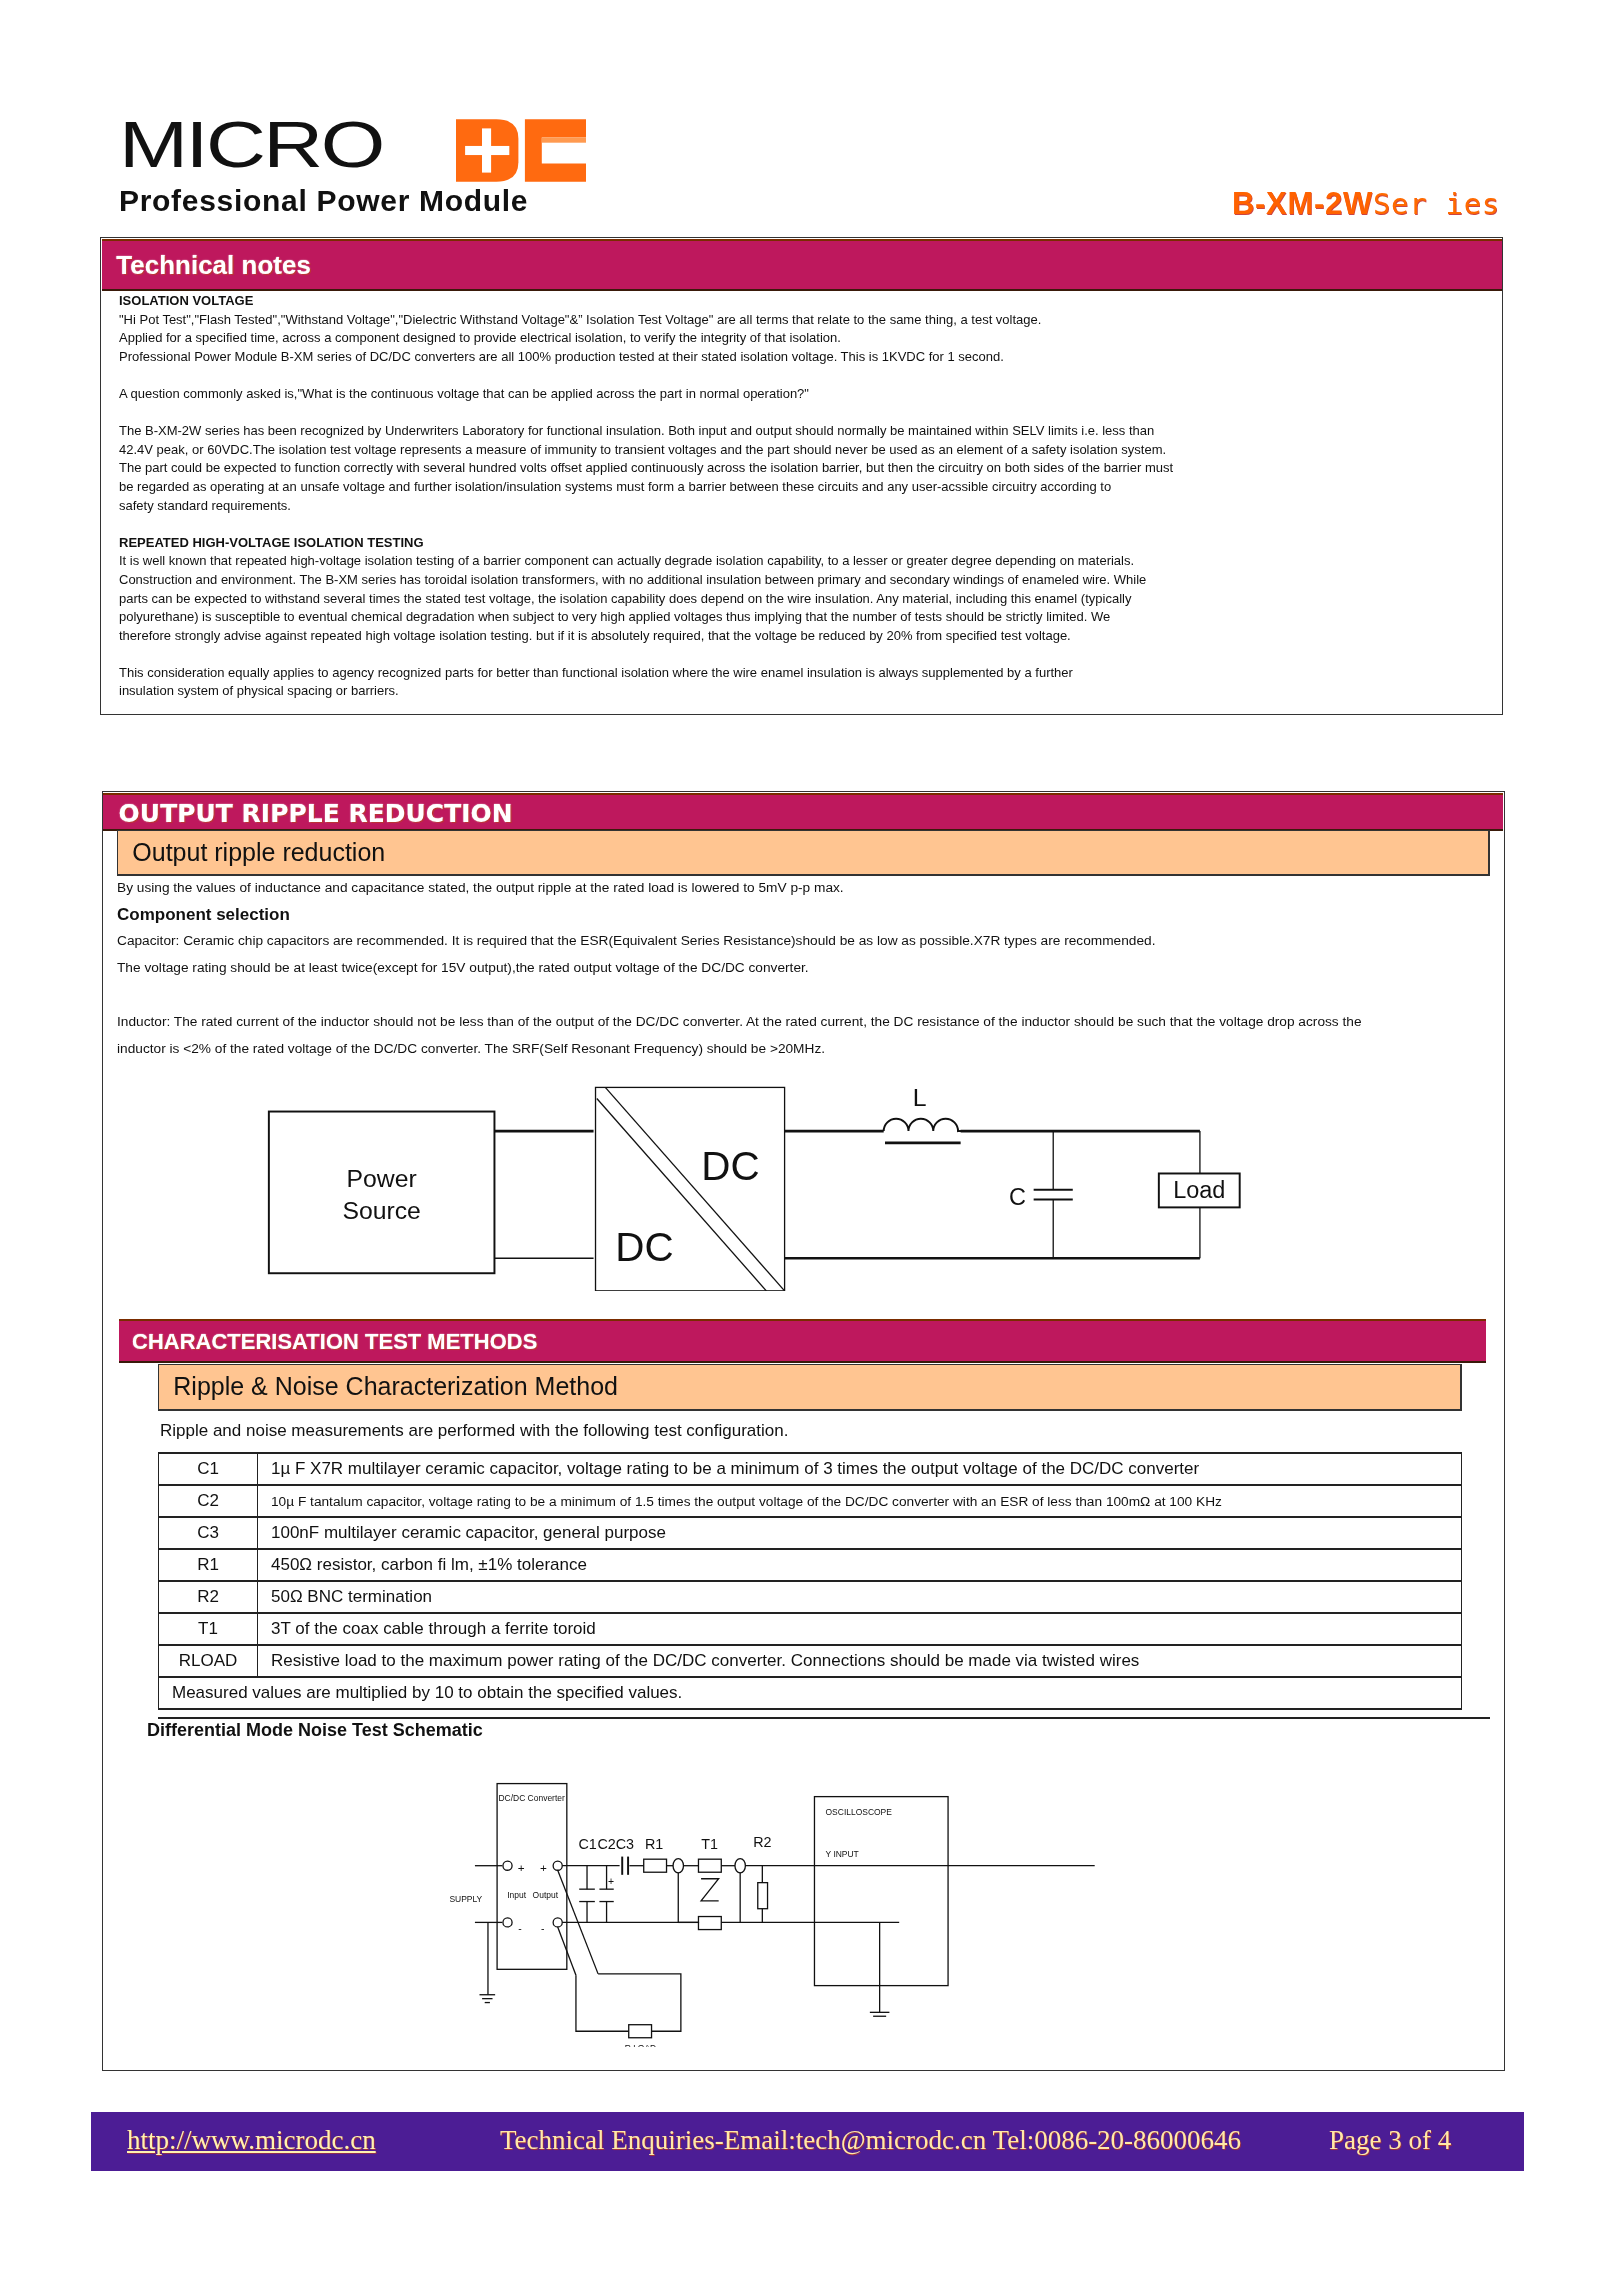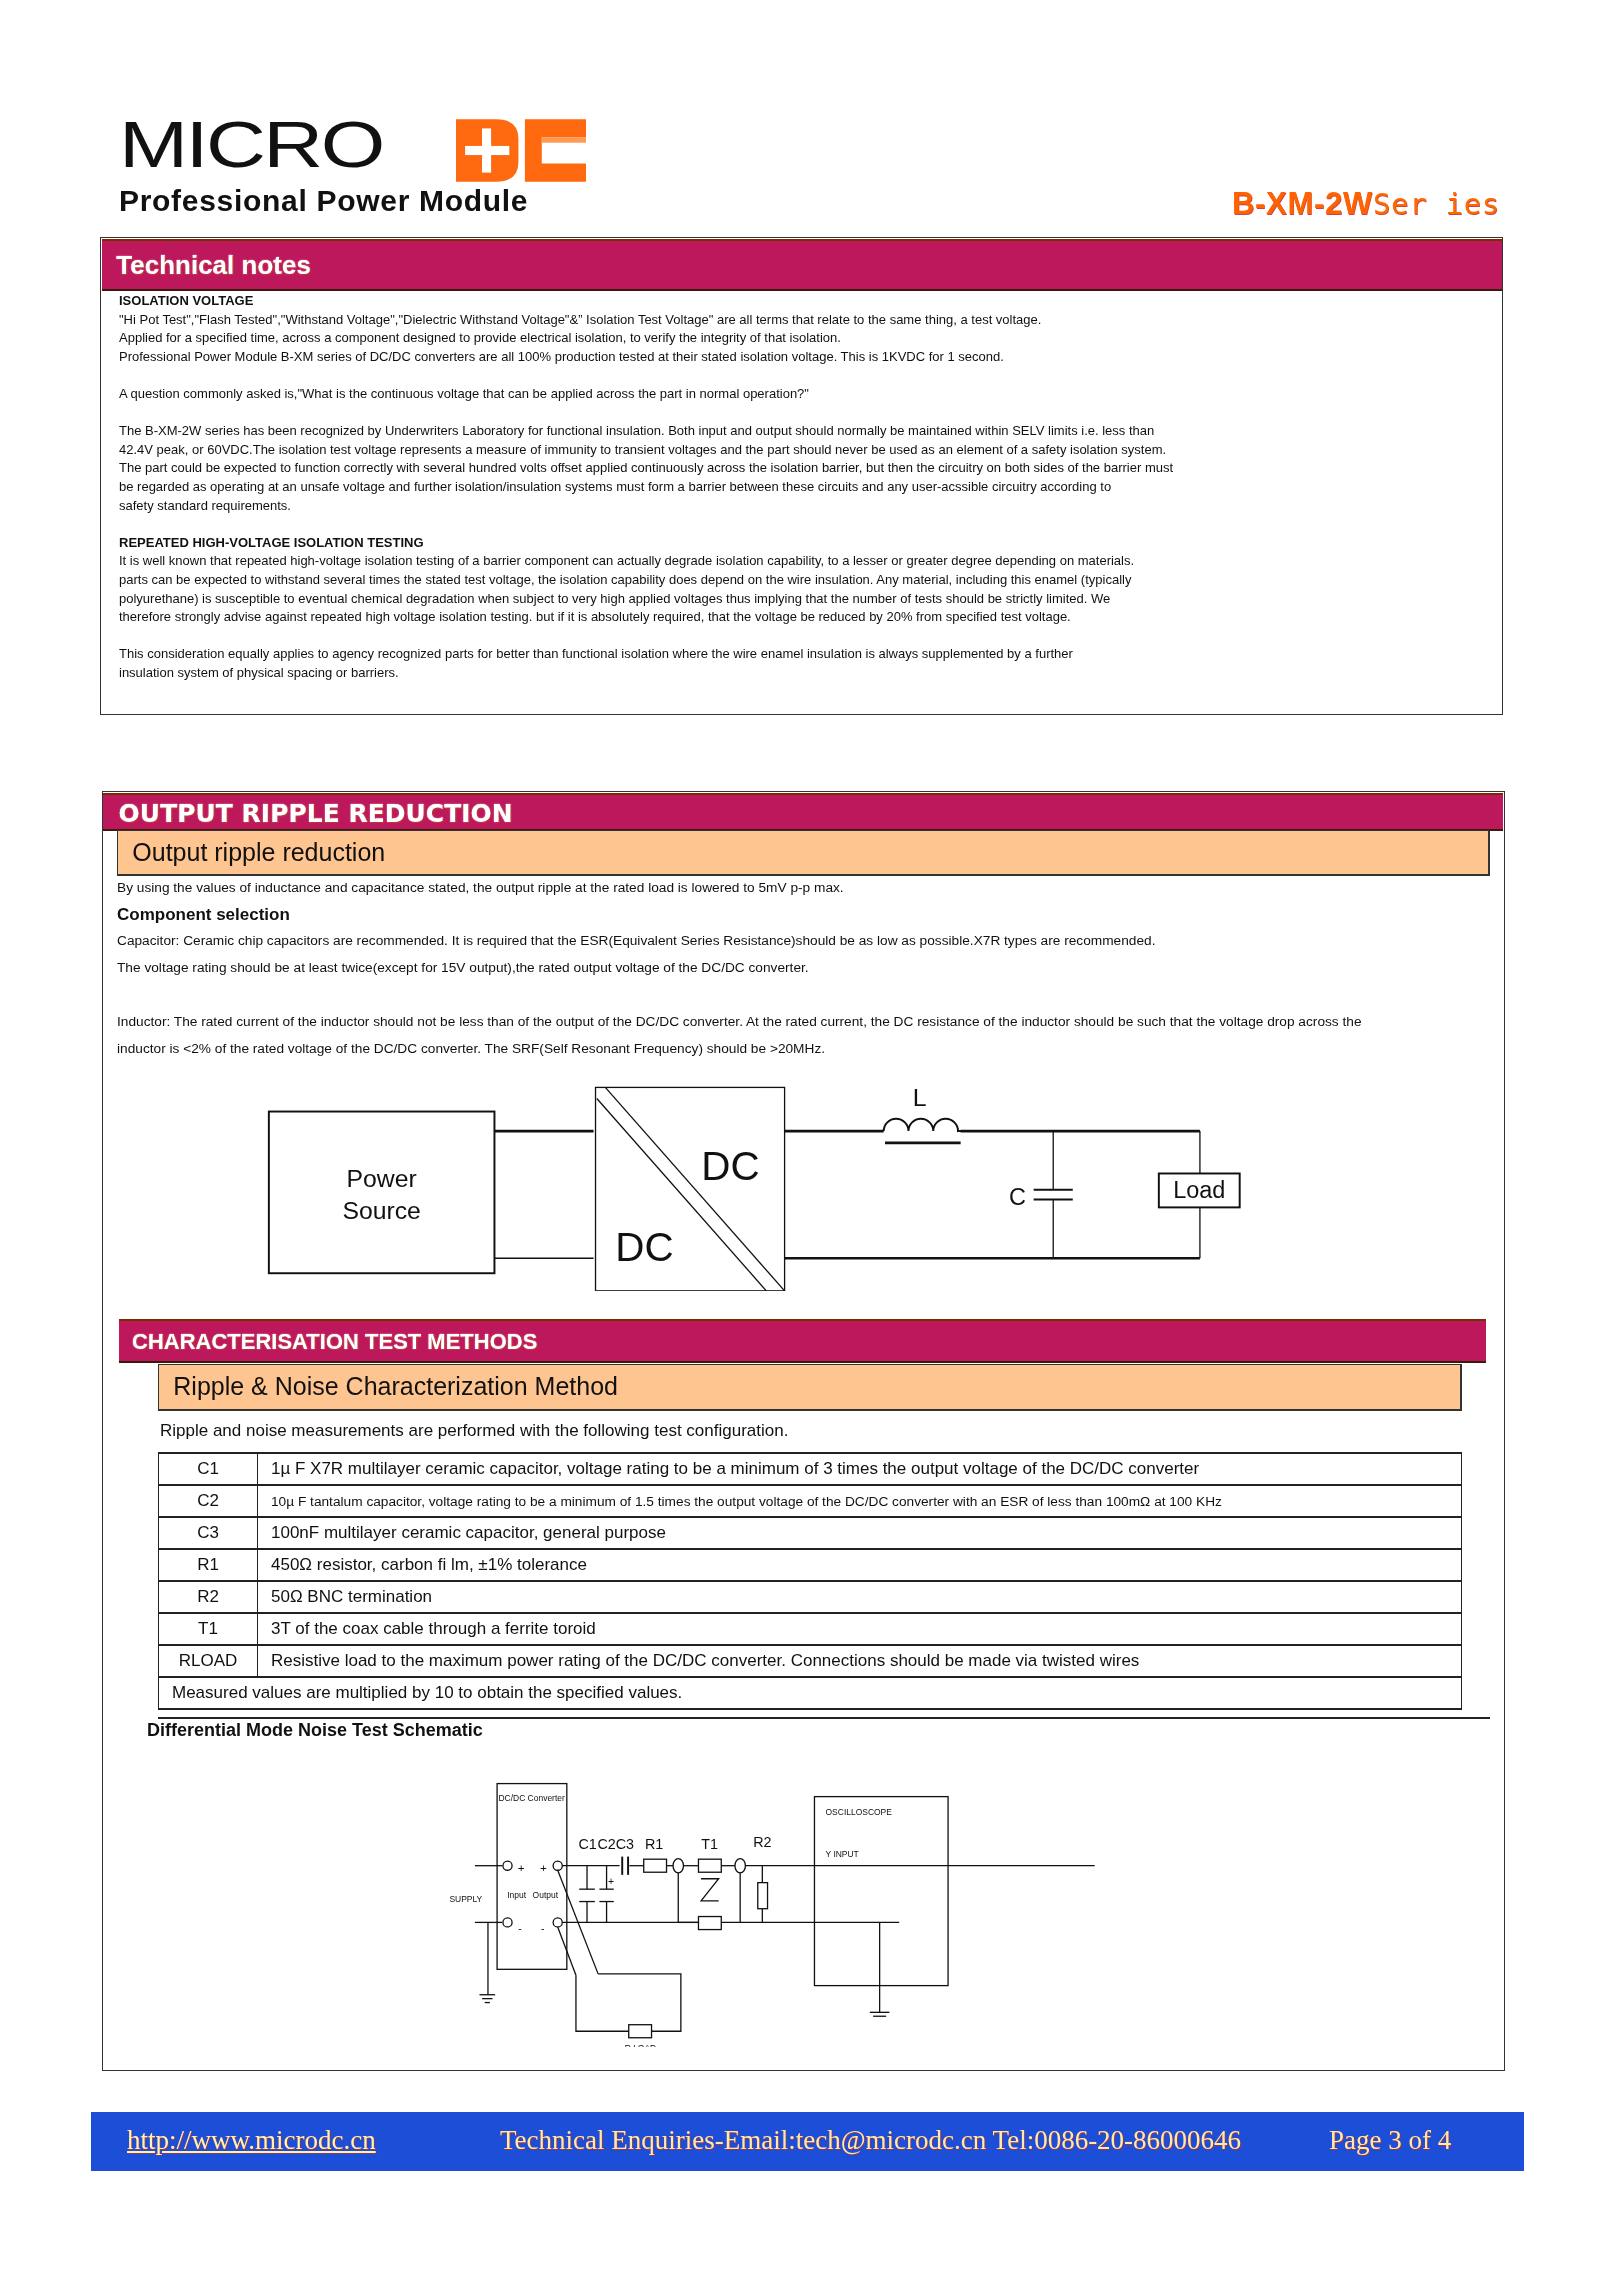"Construction and environment. The B-XM" span.p { html: none -> <span>Construction and environment. The B-XM series has toroidal isolation transformers, with no additional insulation between primary and secondary windings of enameled wire. While</span> }
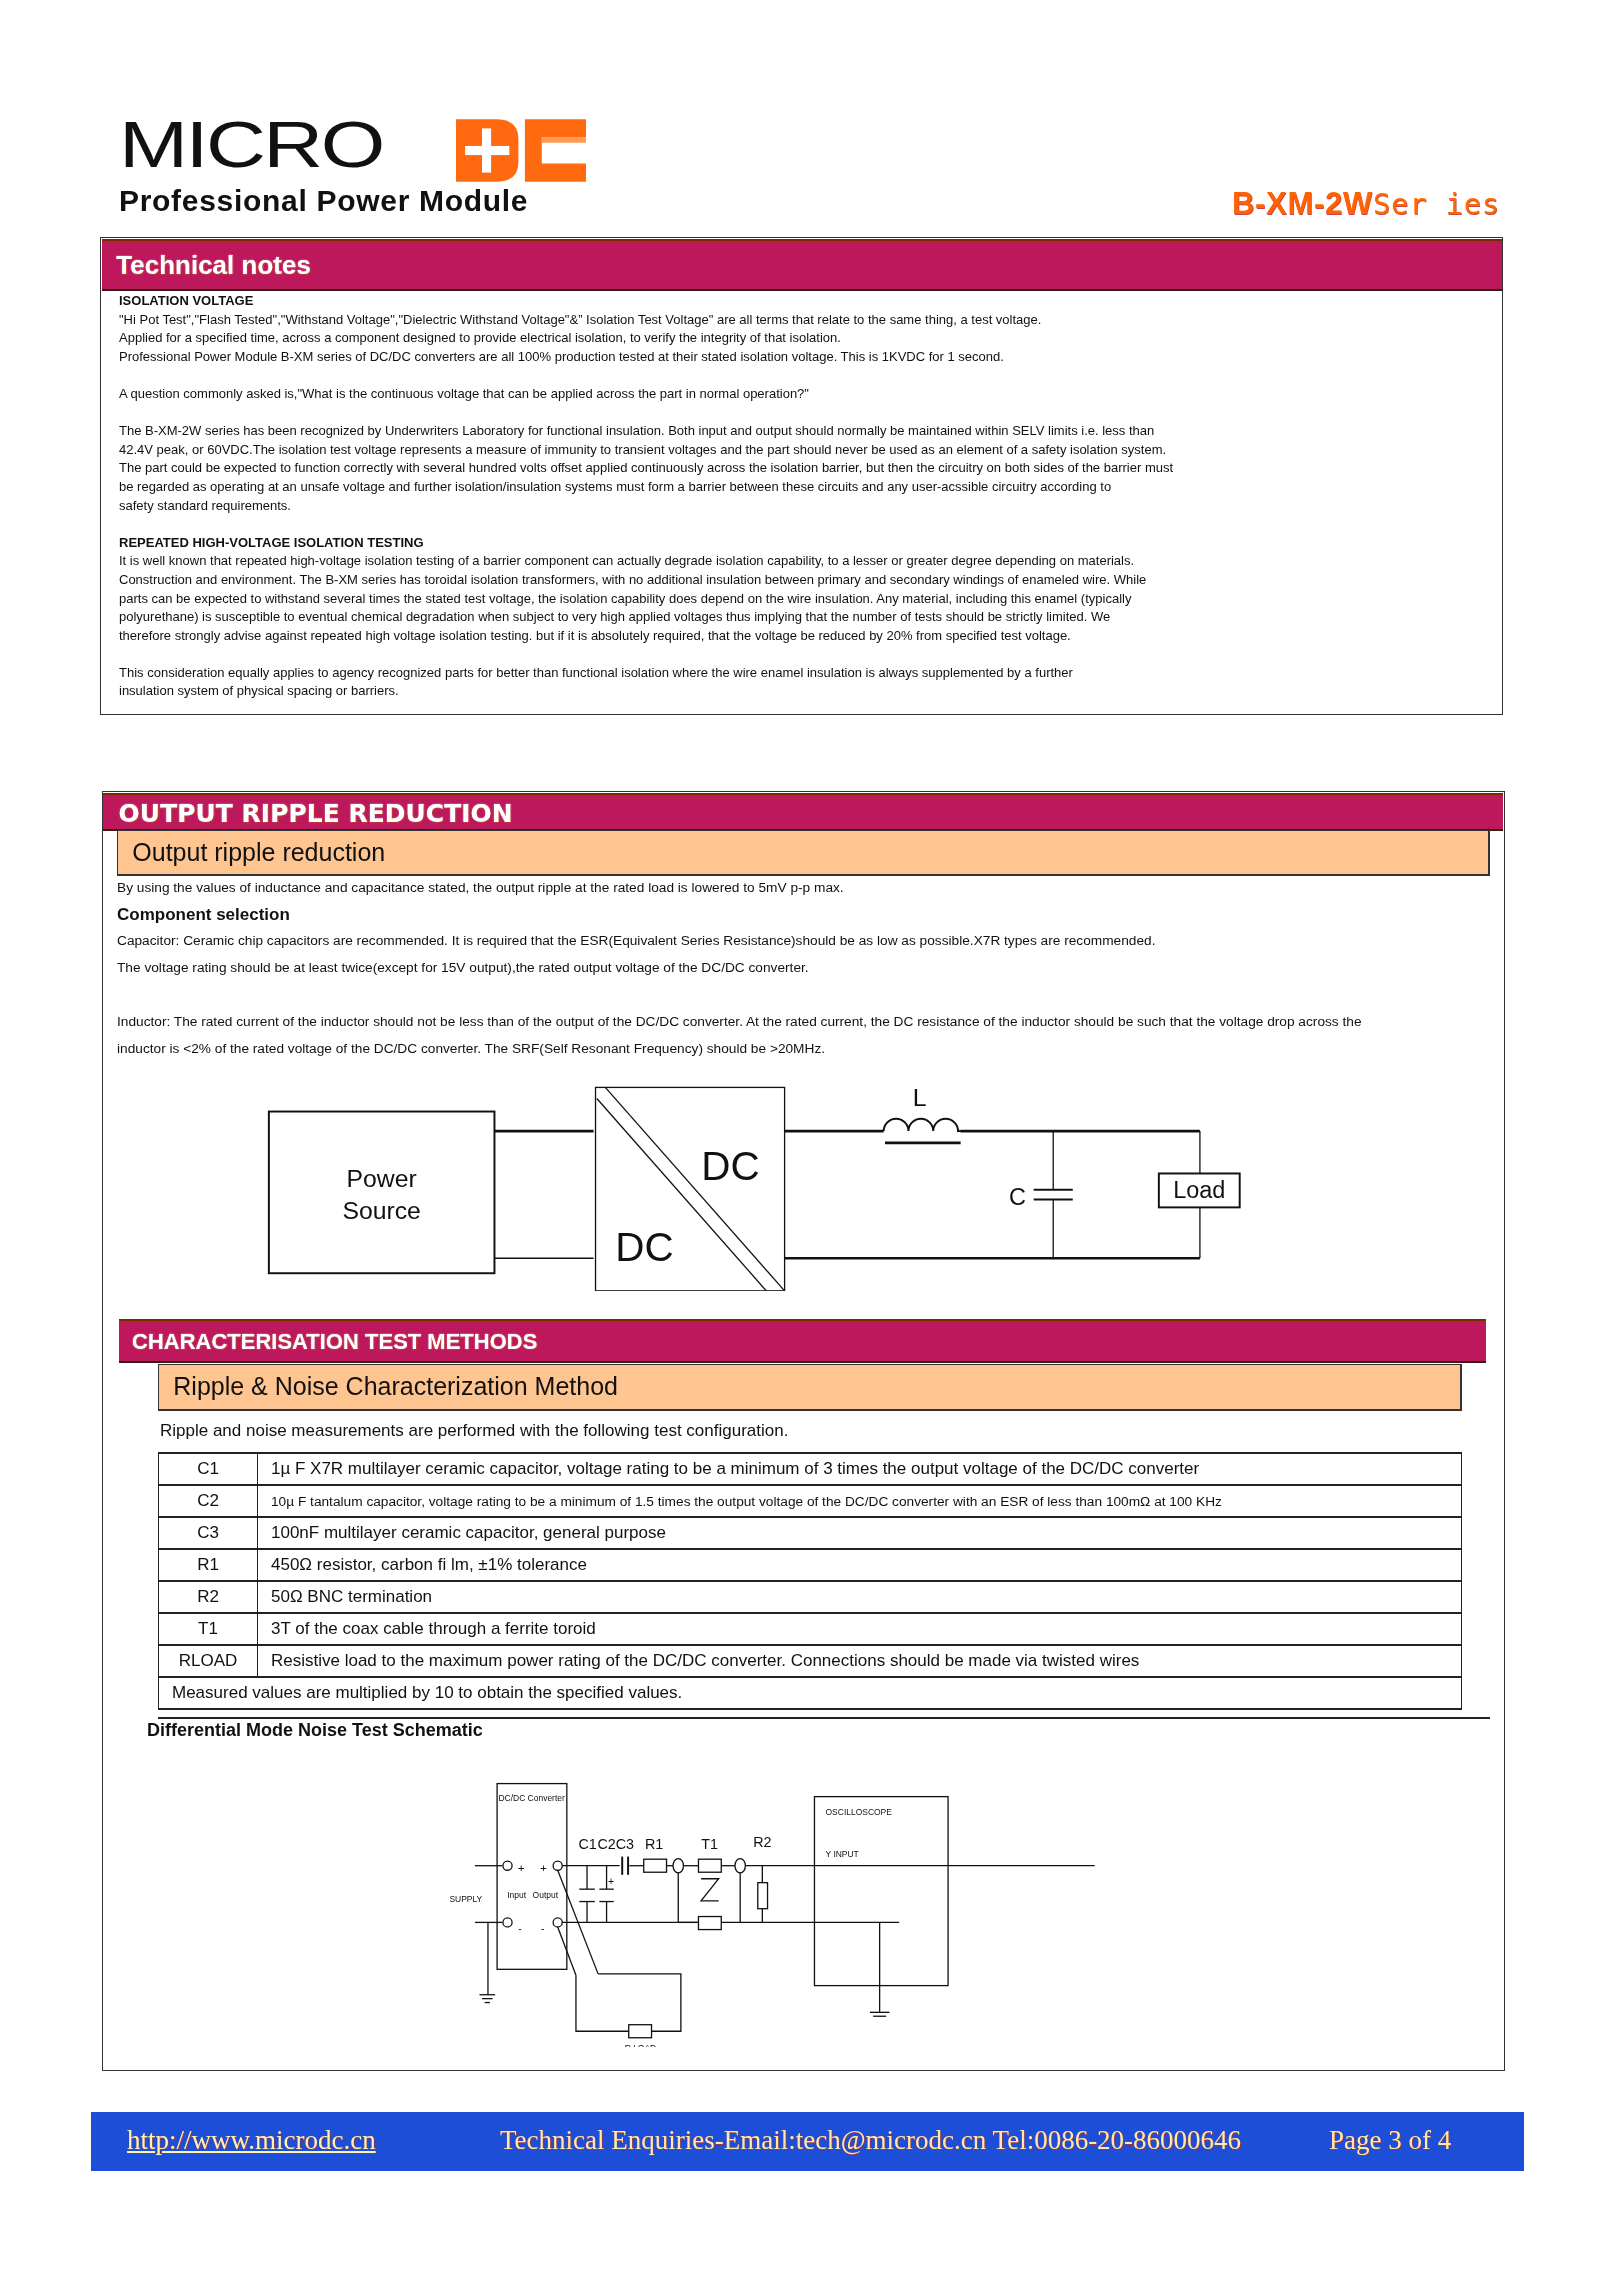"http://www.microdc.cn" .footer { background: #1d4ed8 -> #4c1d95 }
